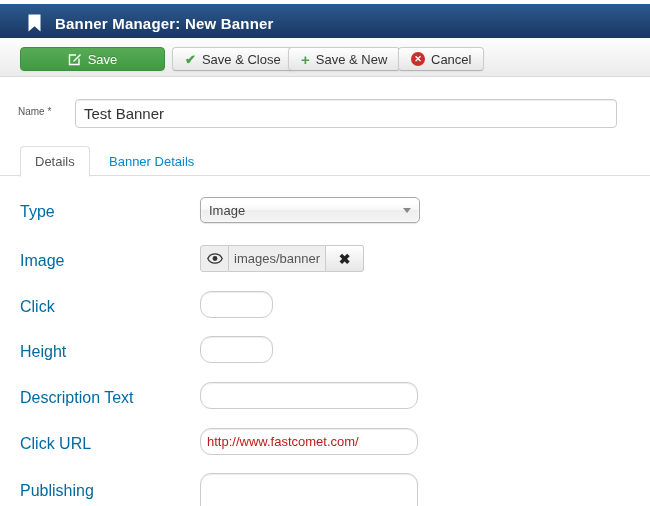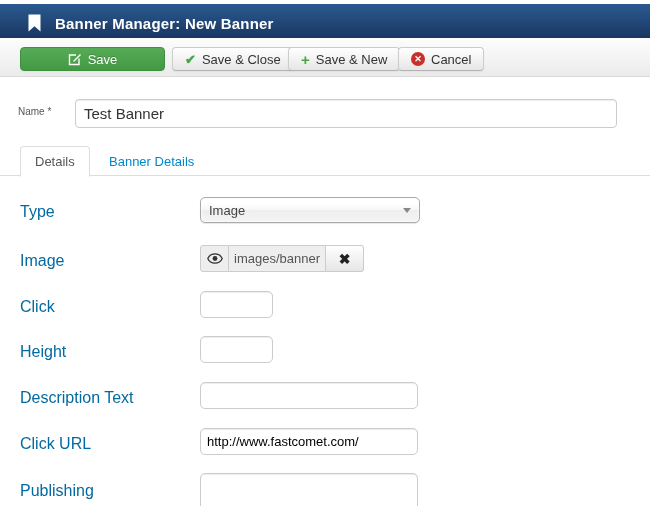"http://www.fastcomet.com/" .txt { border-radius: 5px -> 11px; color: #000000 -> #b91c1c }
